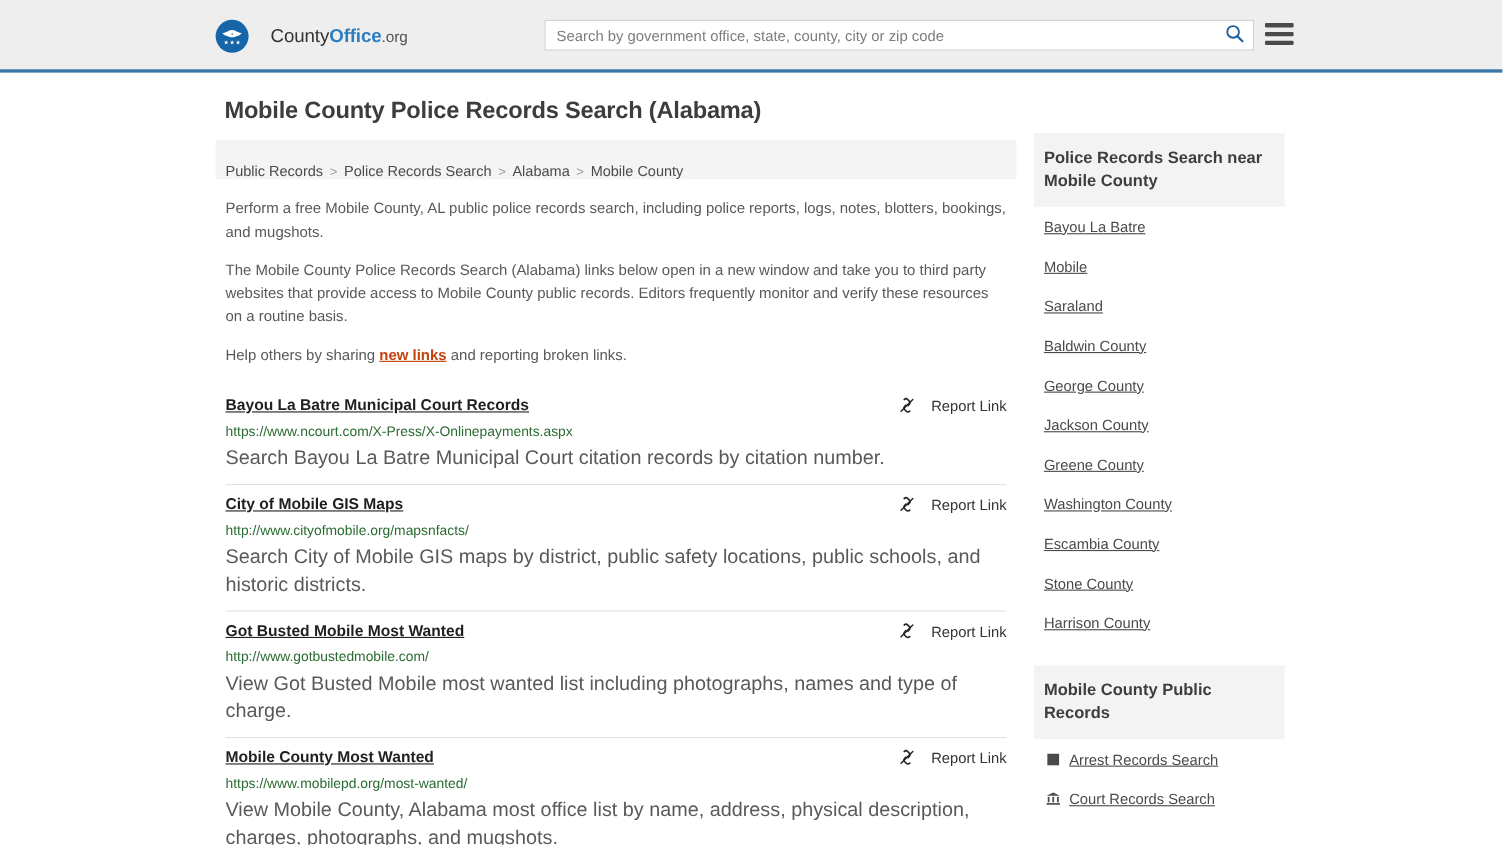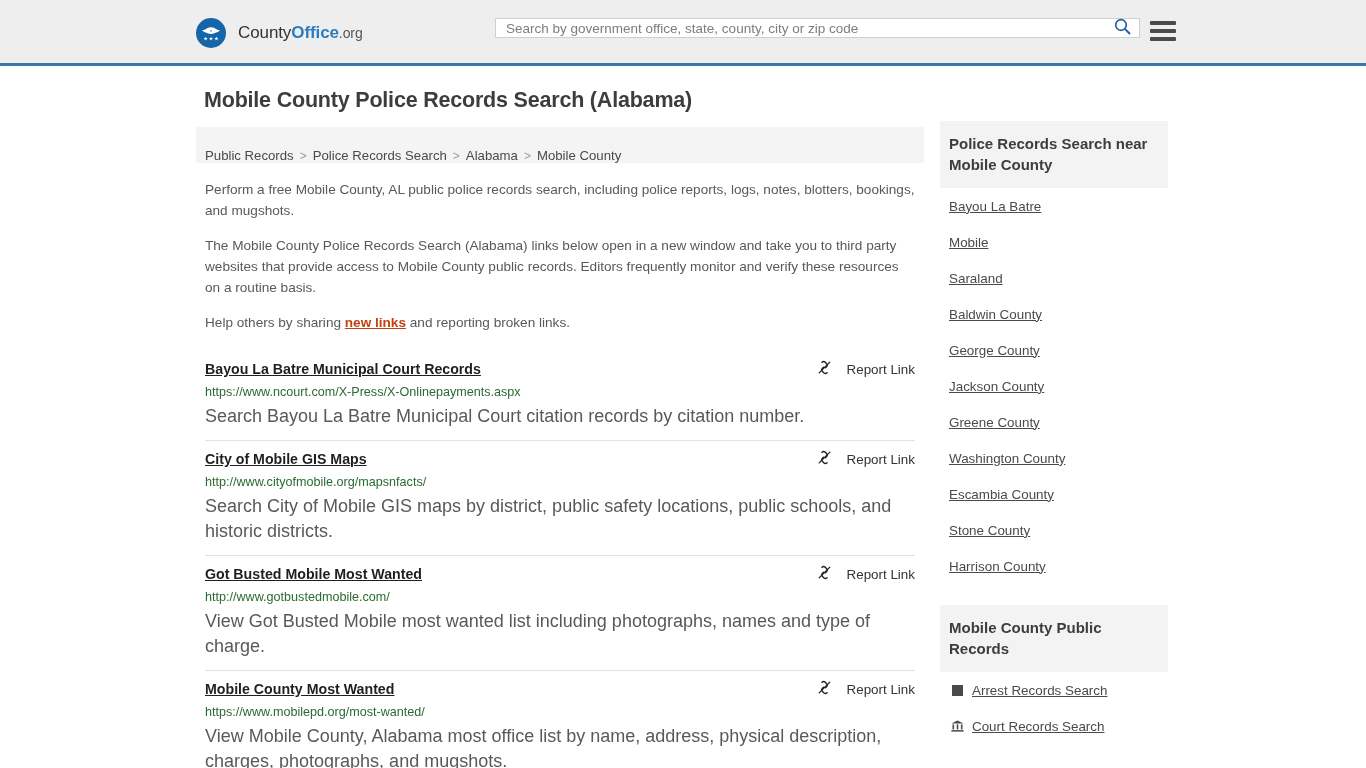"CountyOffice.org" .brand-text { margin-left: 12px -> 20px }
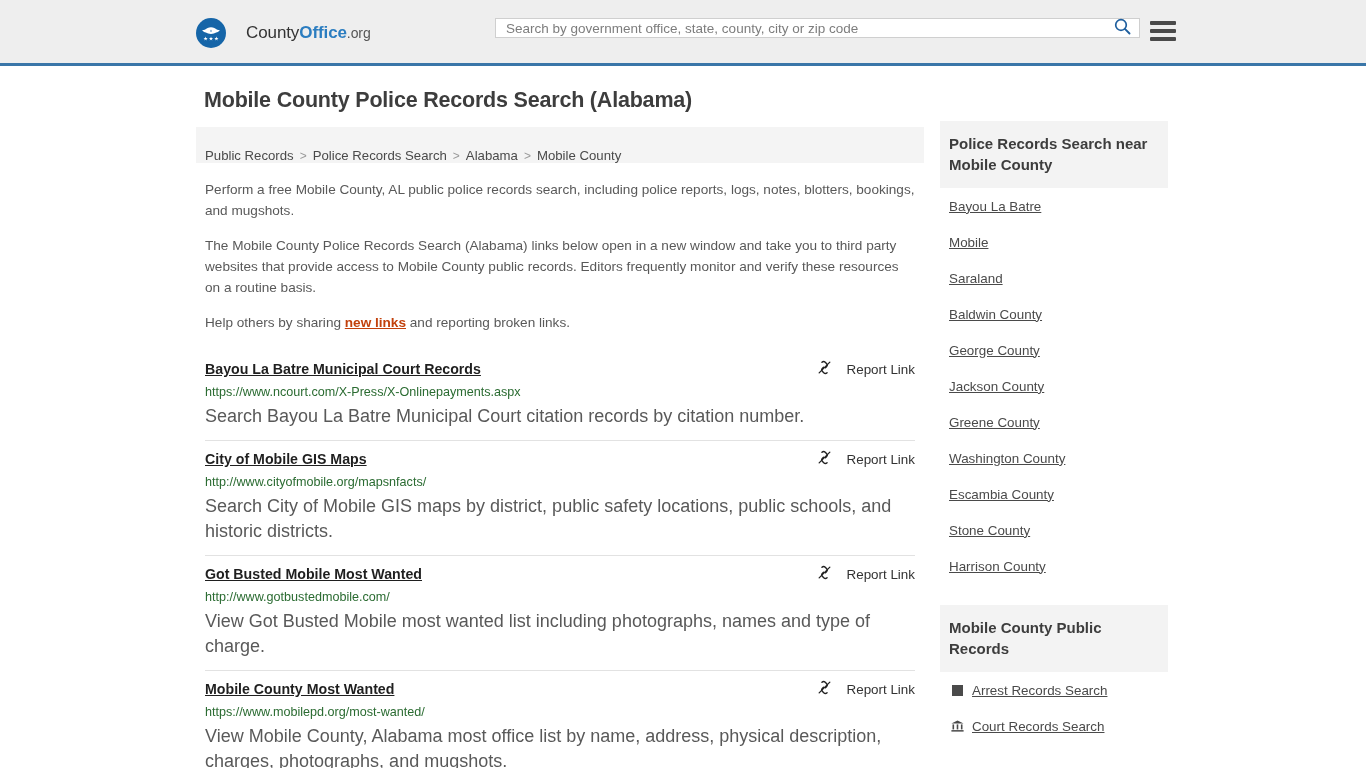"Search by government office, state," .search-wrap { height: 20px -> 28px }
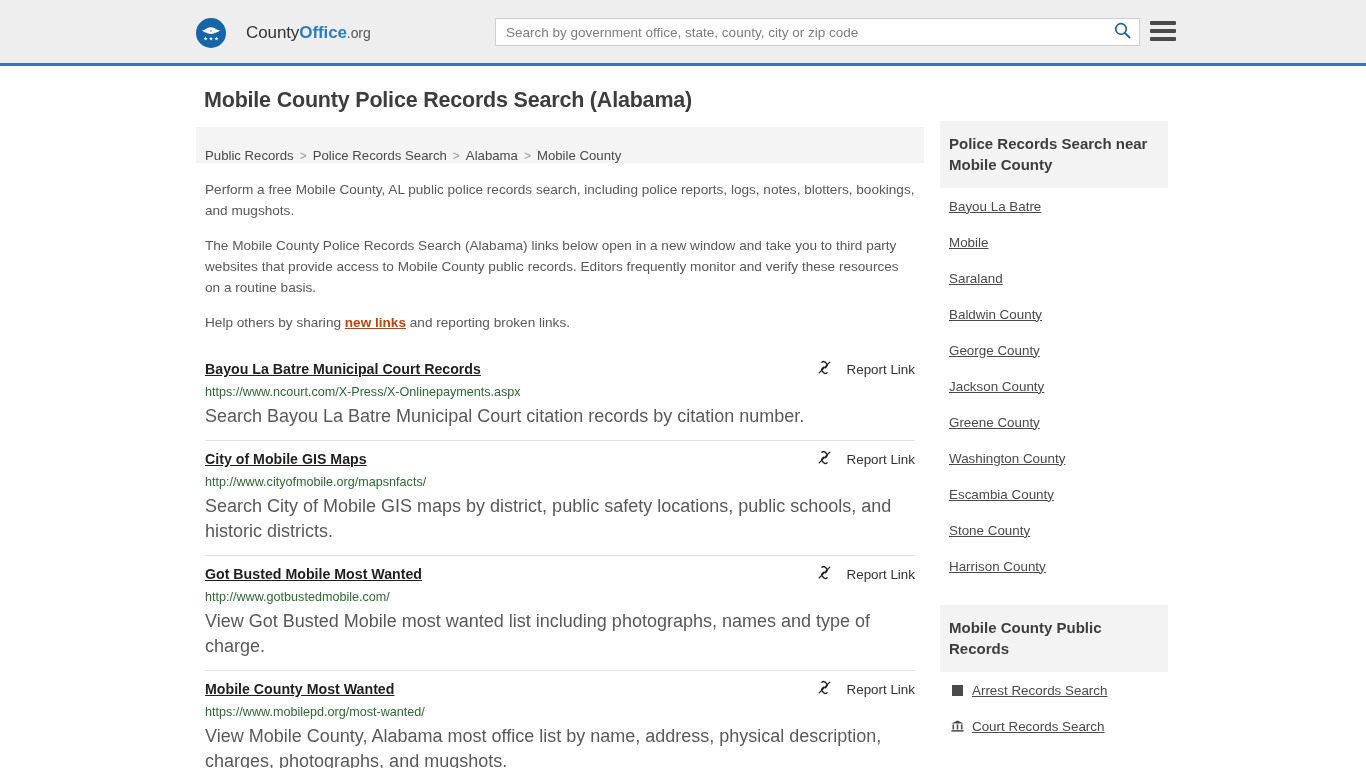"Bayou La Batre Municipal Court" .result-head { align-items: flex-start -> center }
